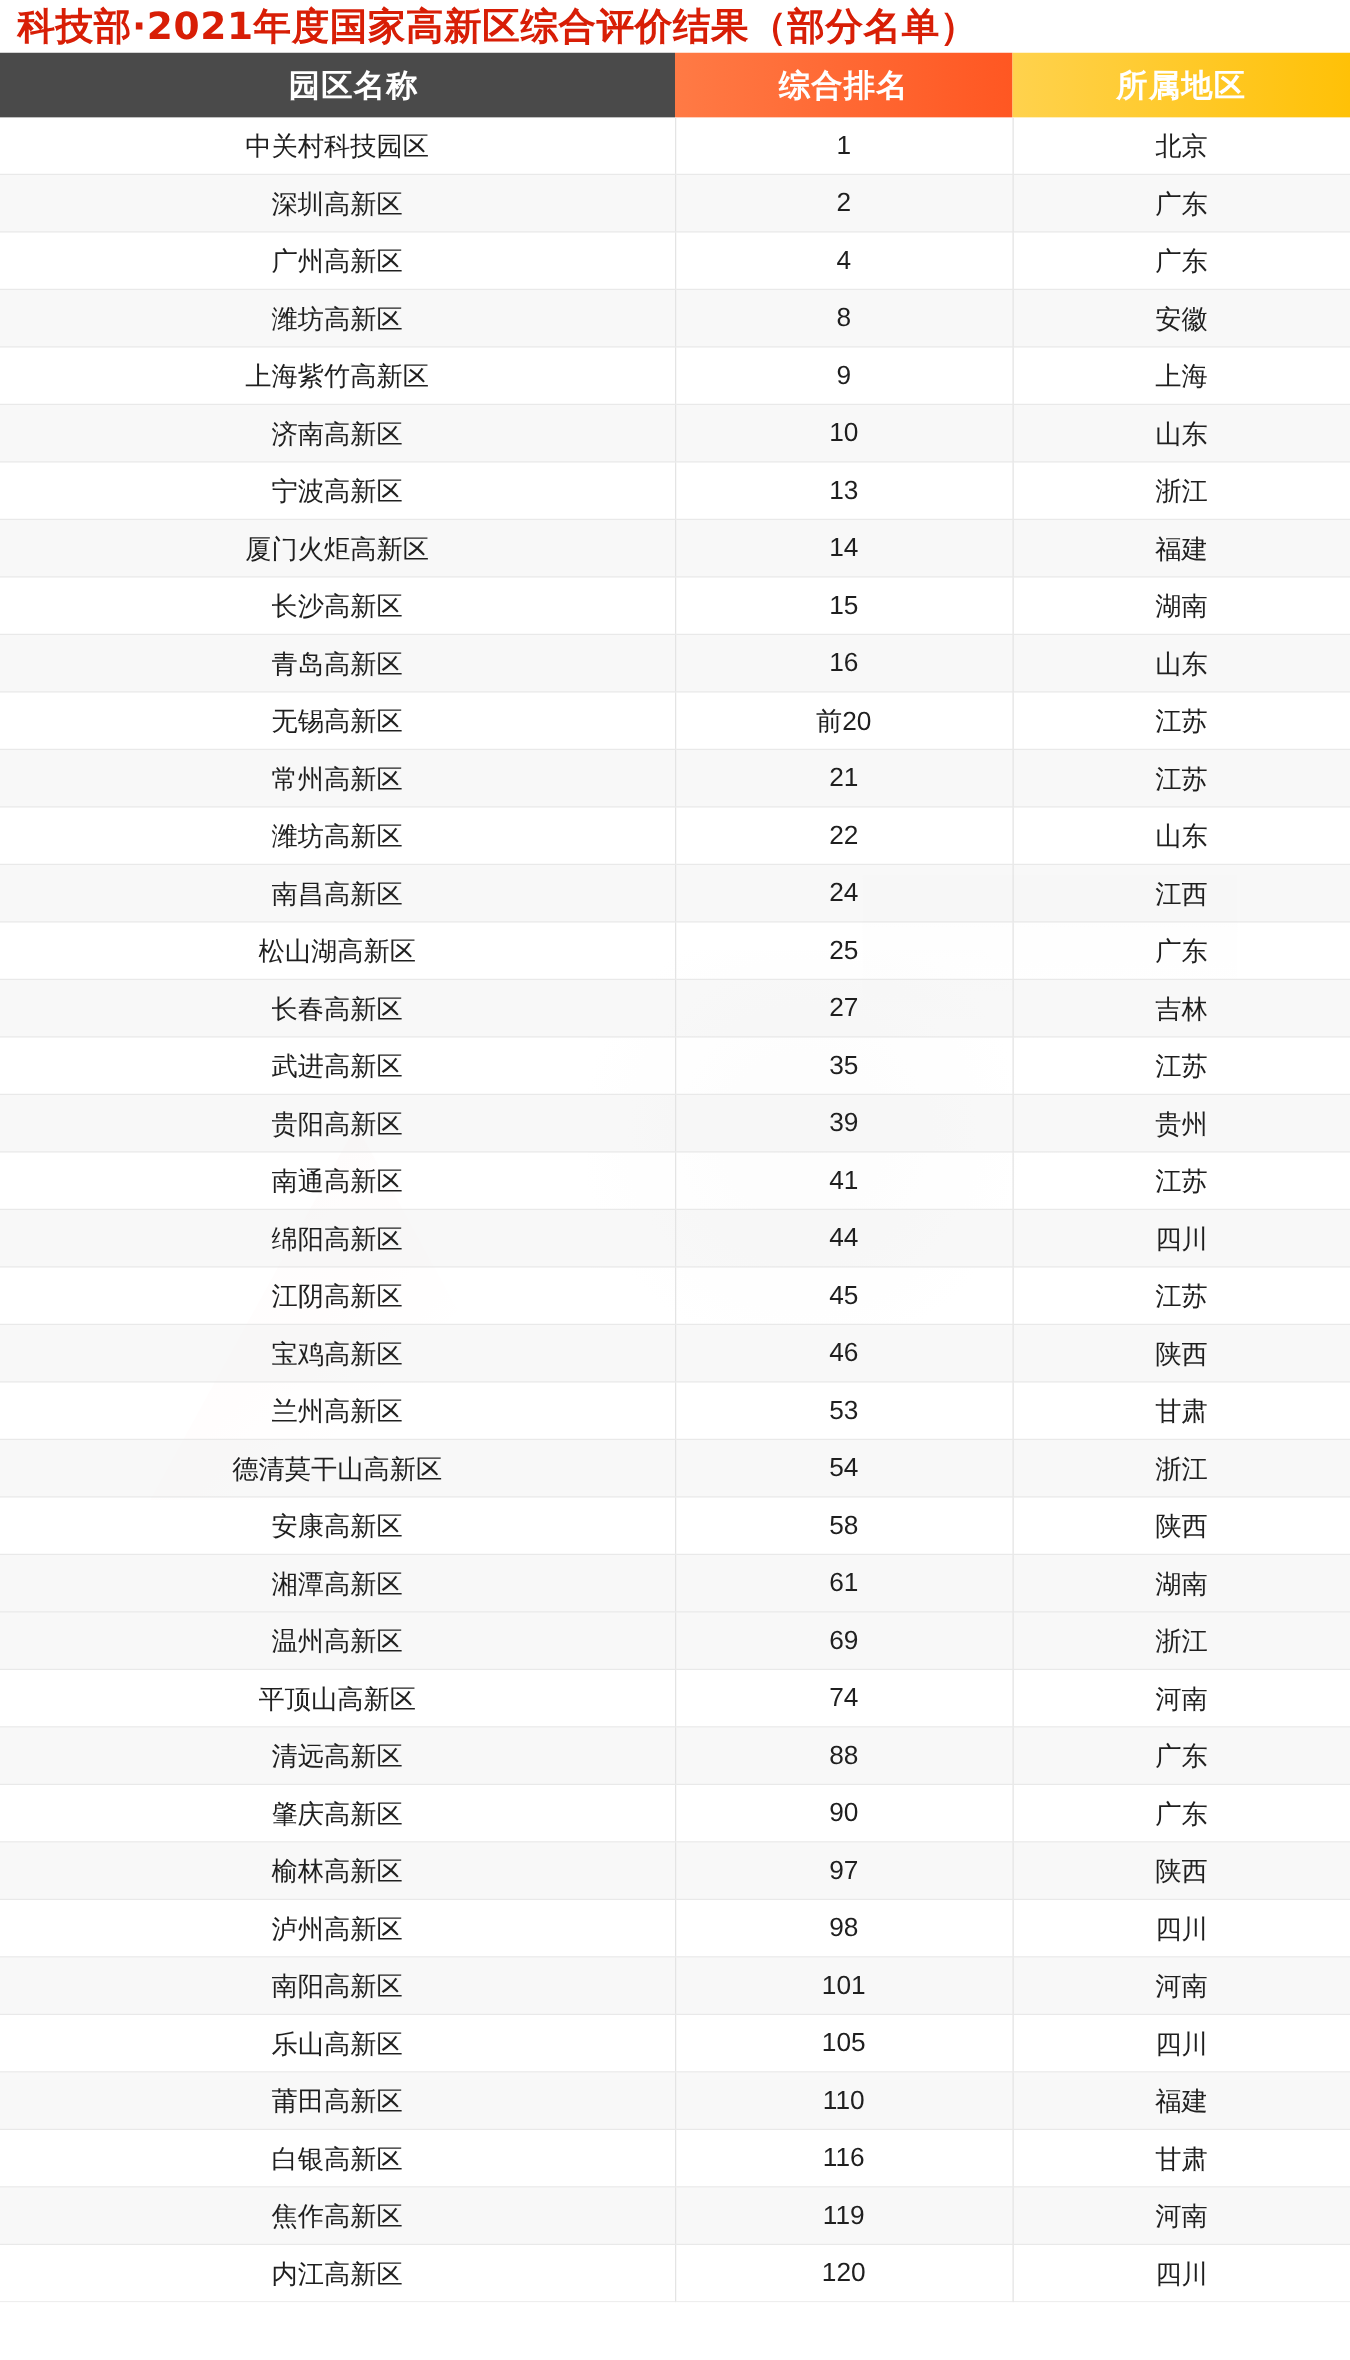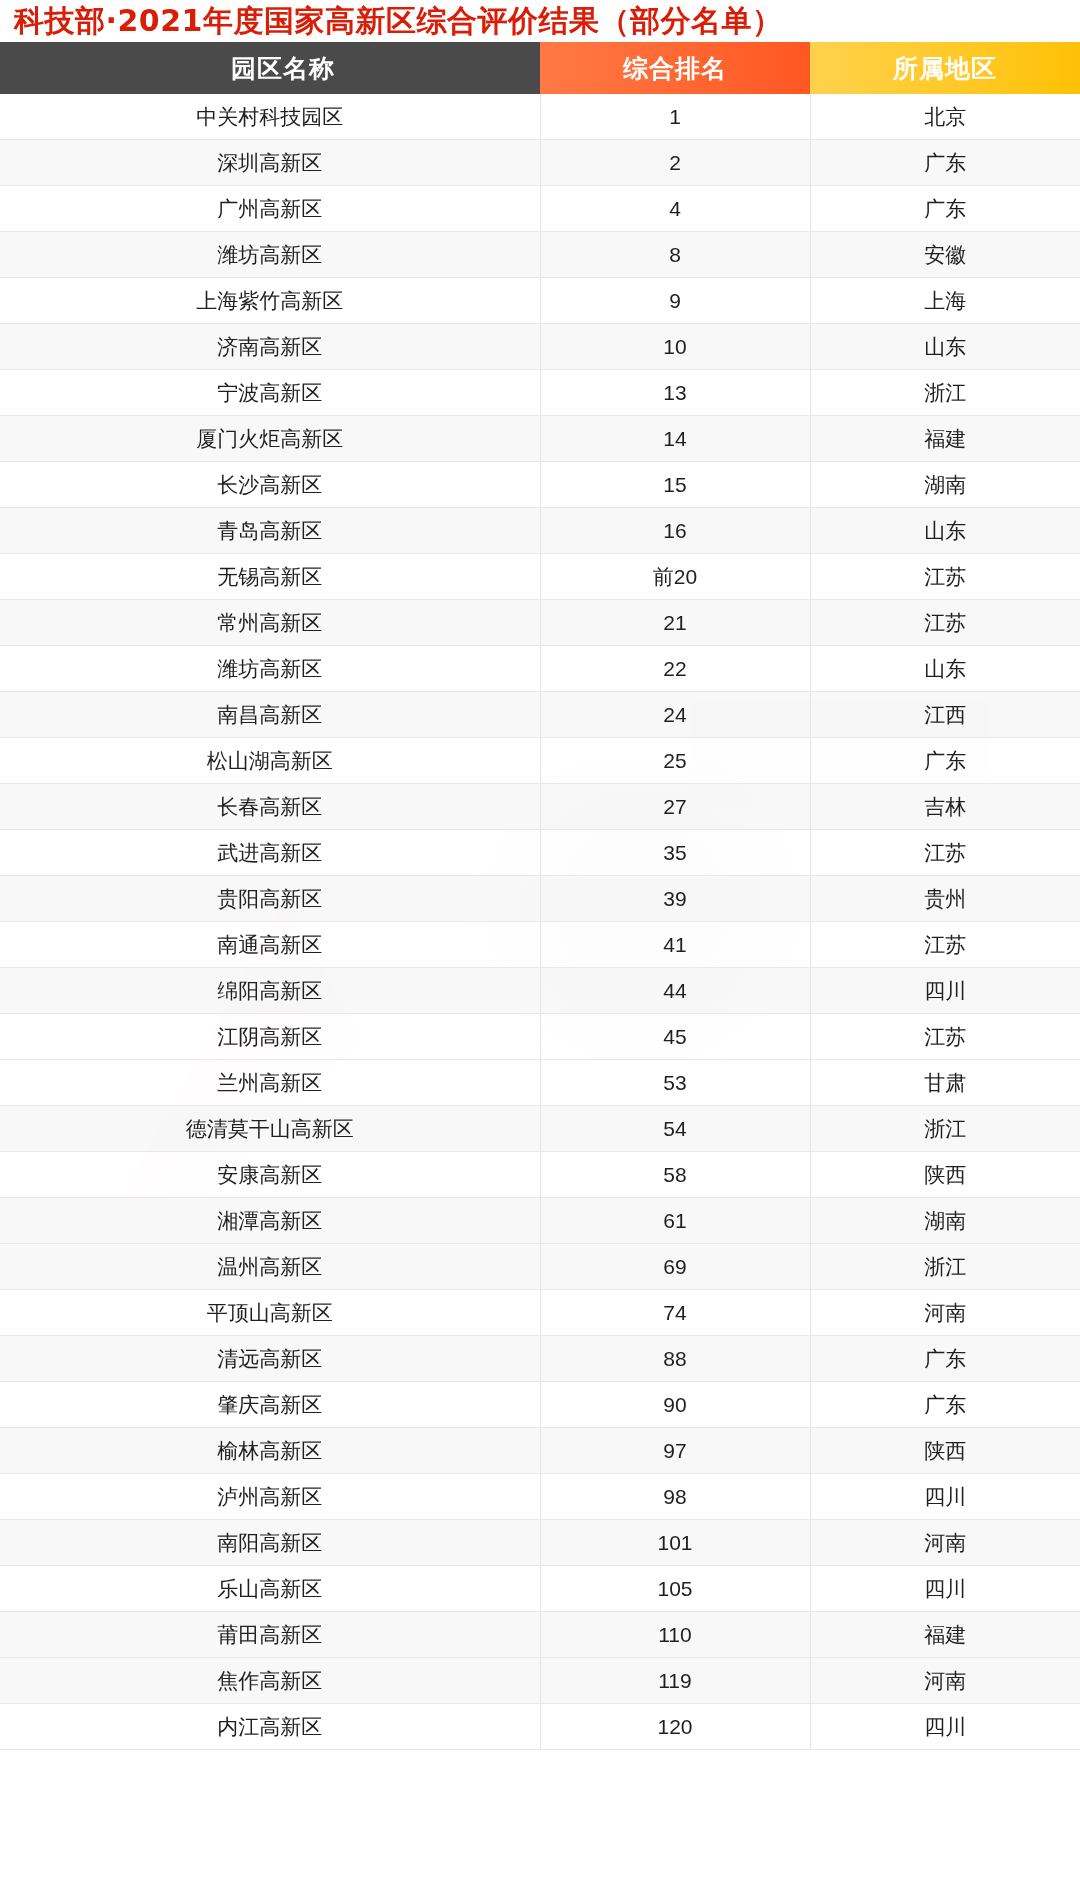"宝鸡高新区" tr.even { html: none -> <tr> <td>宝鸡高新区</td> <td>46</td> <td>陕西</td> </tr> }
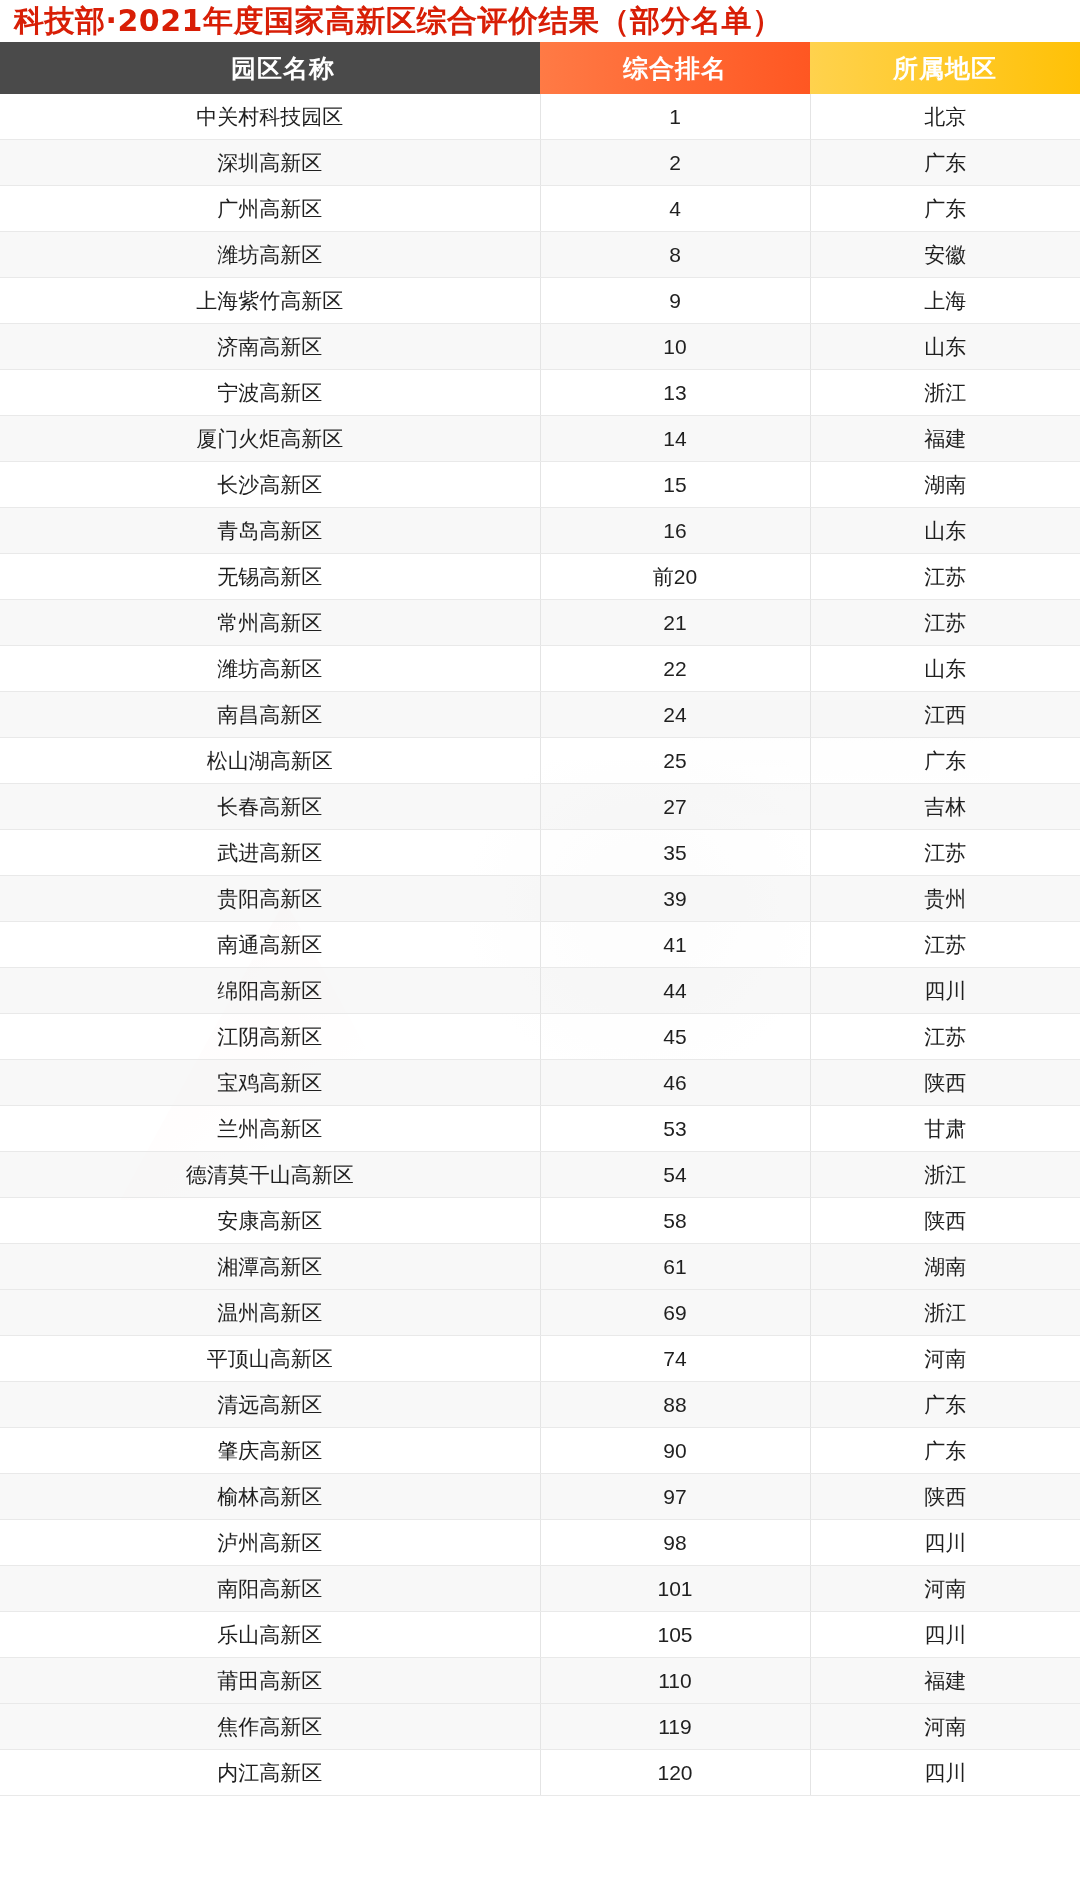"白银高新区" tr.odd { html: none -> <tr> <td>白银高新区</td> <td>116</td> <td>甘肃</td> </tr> }
